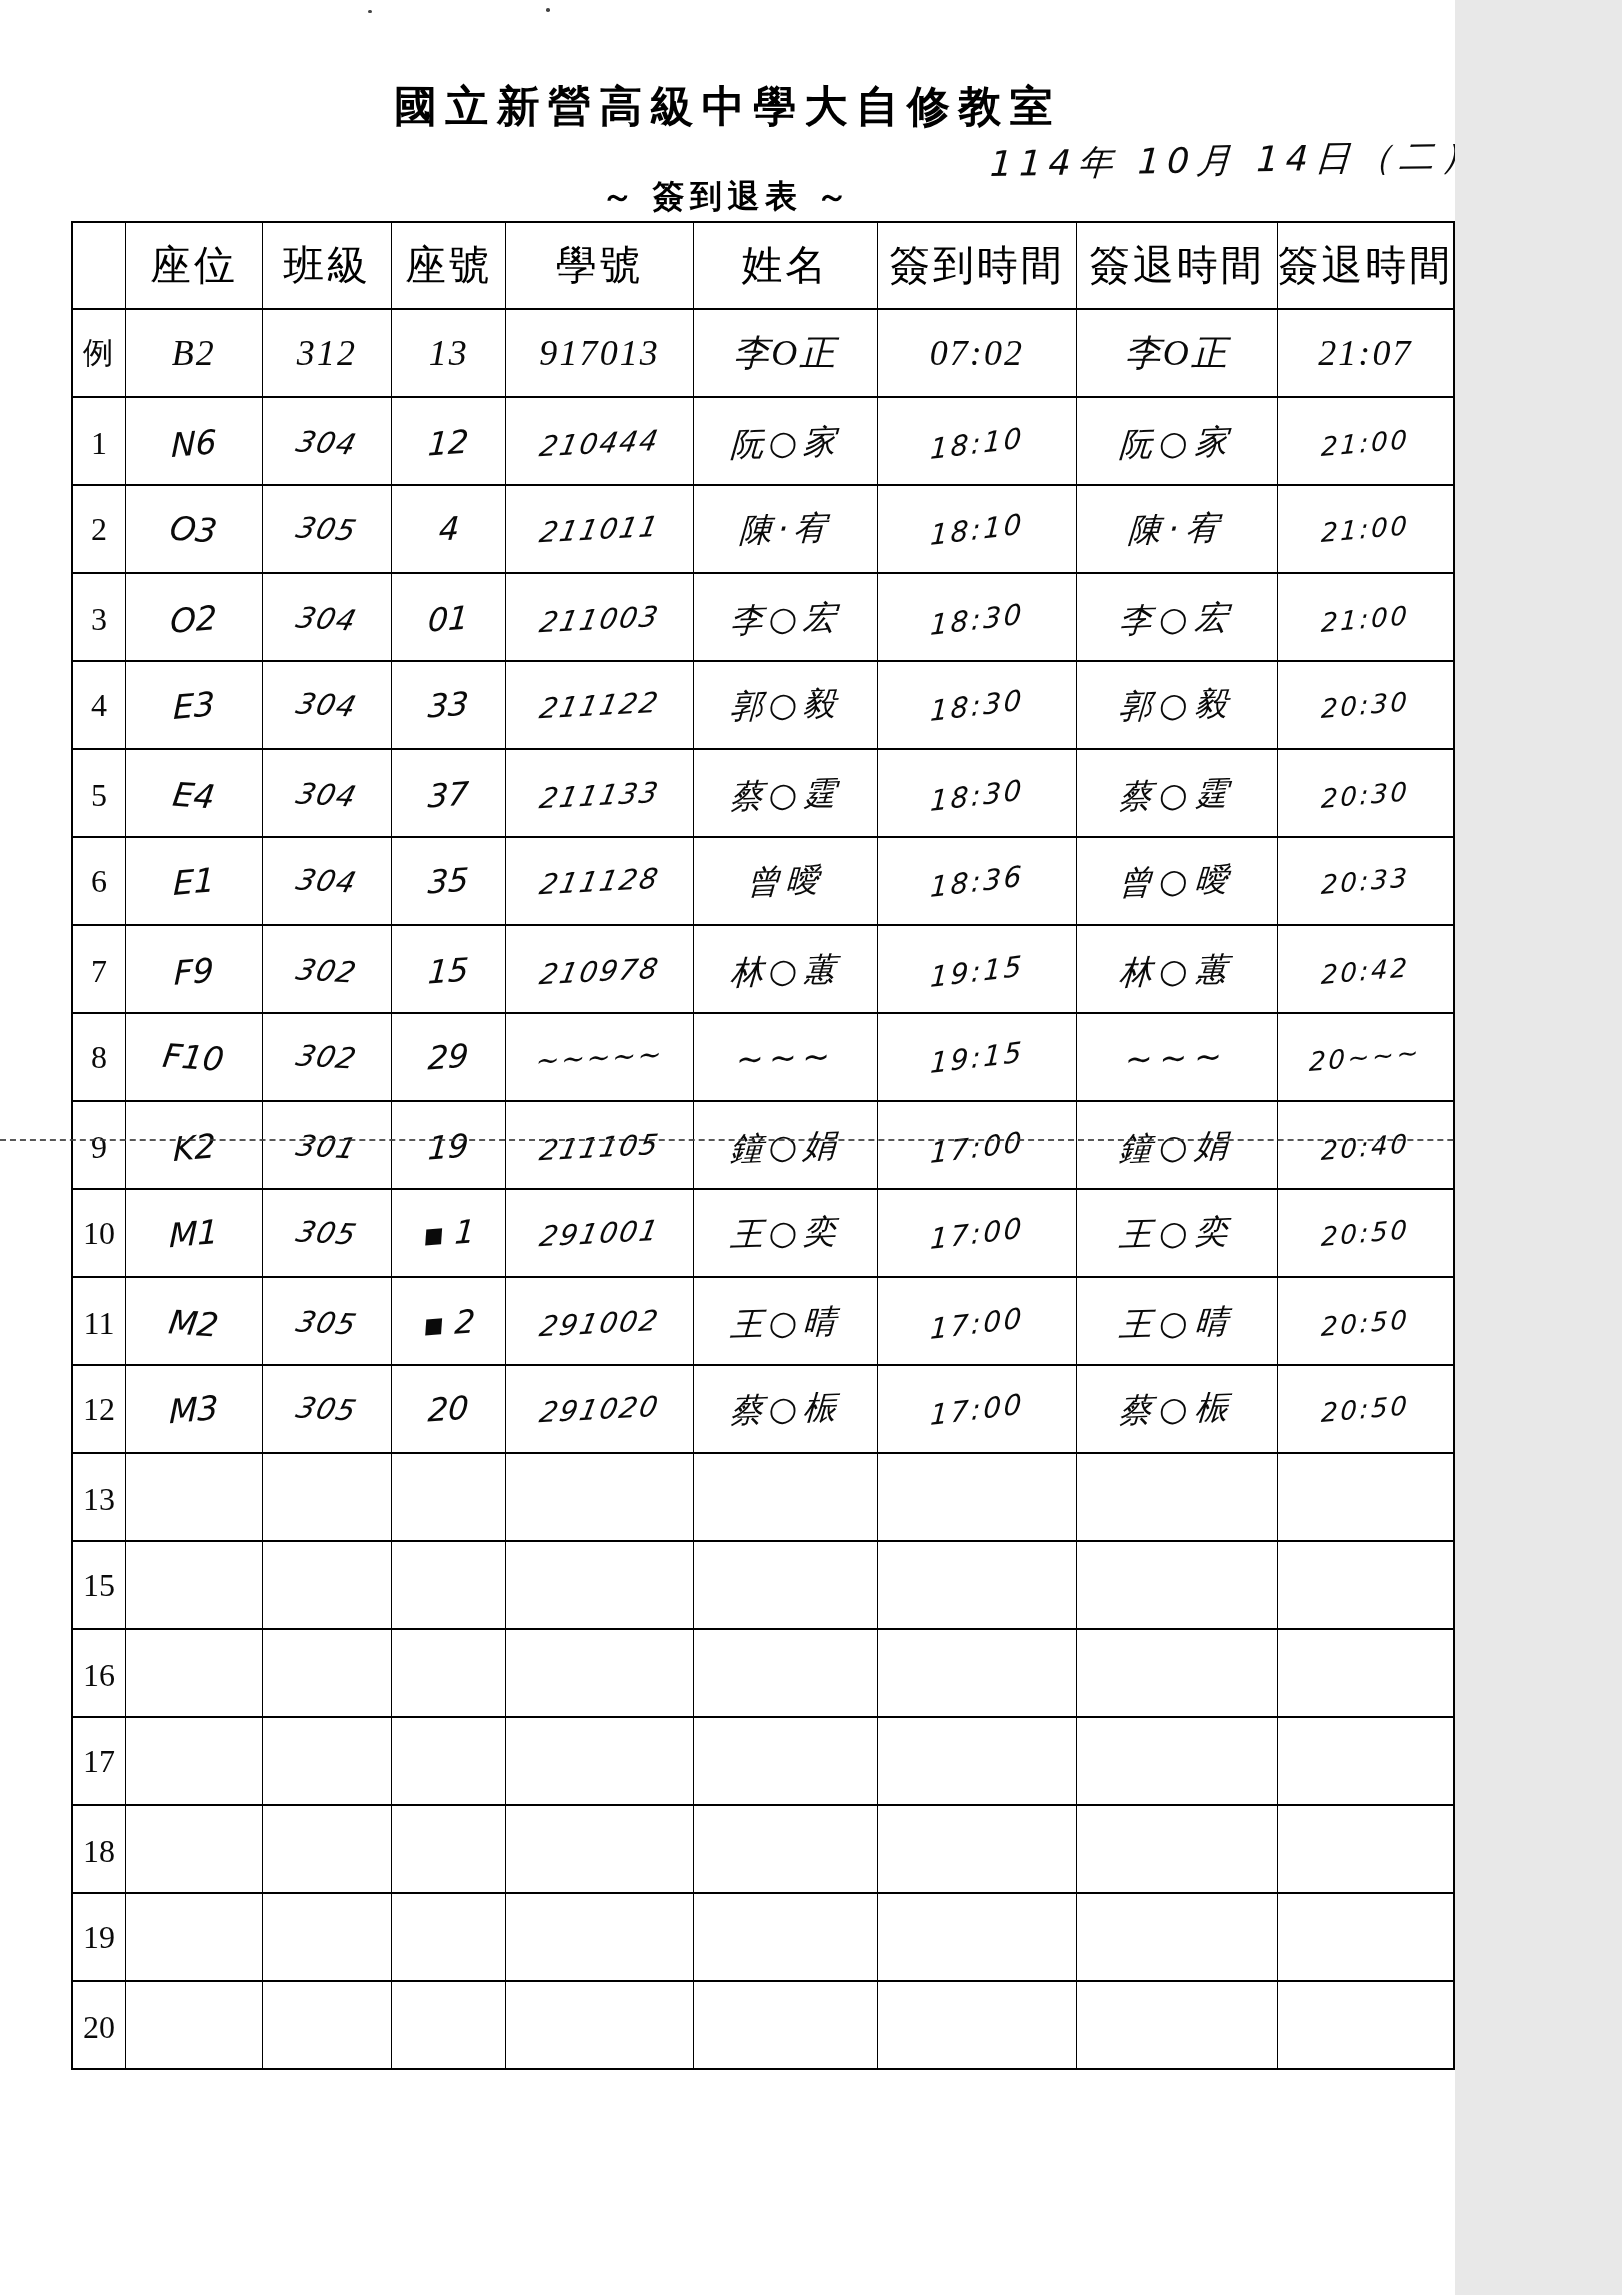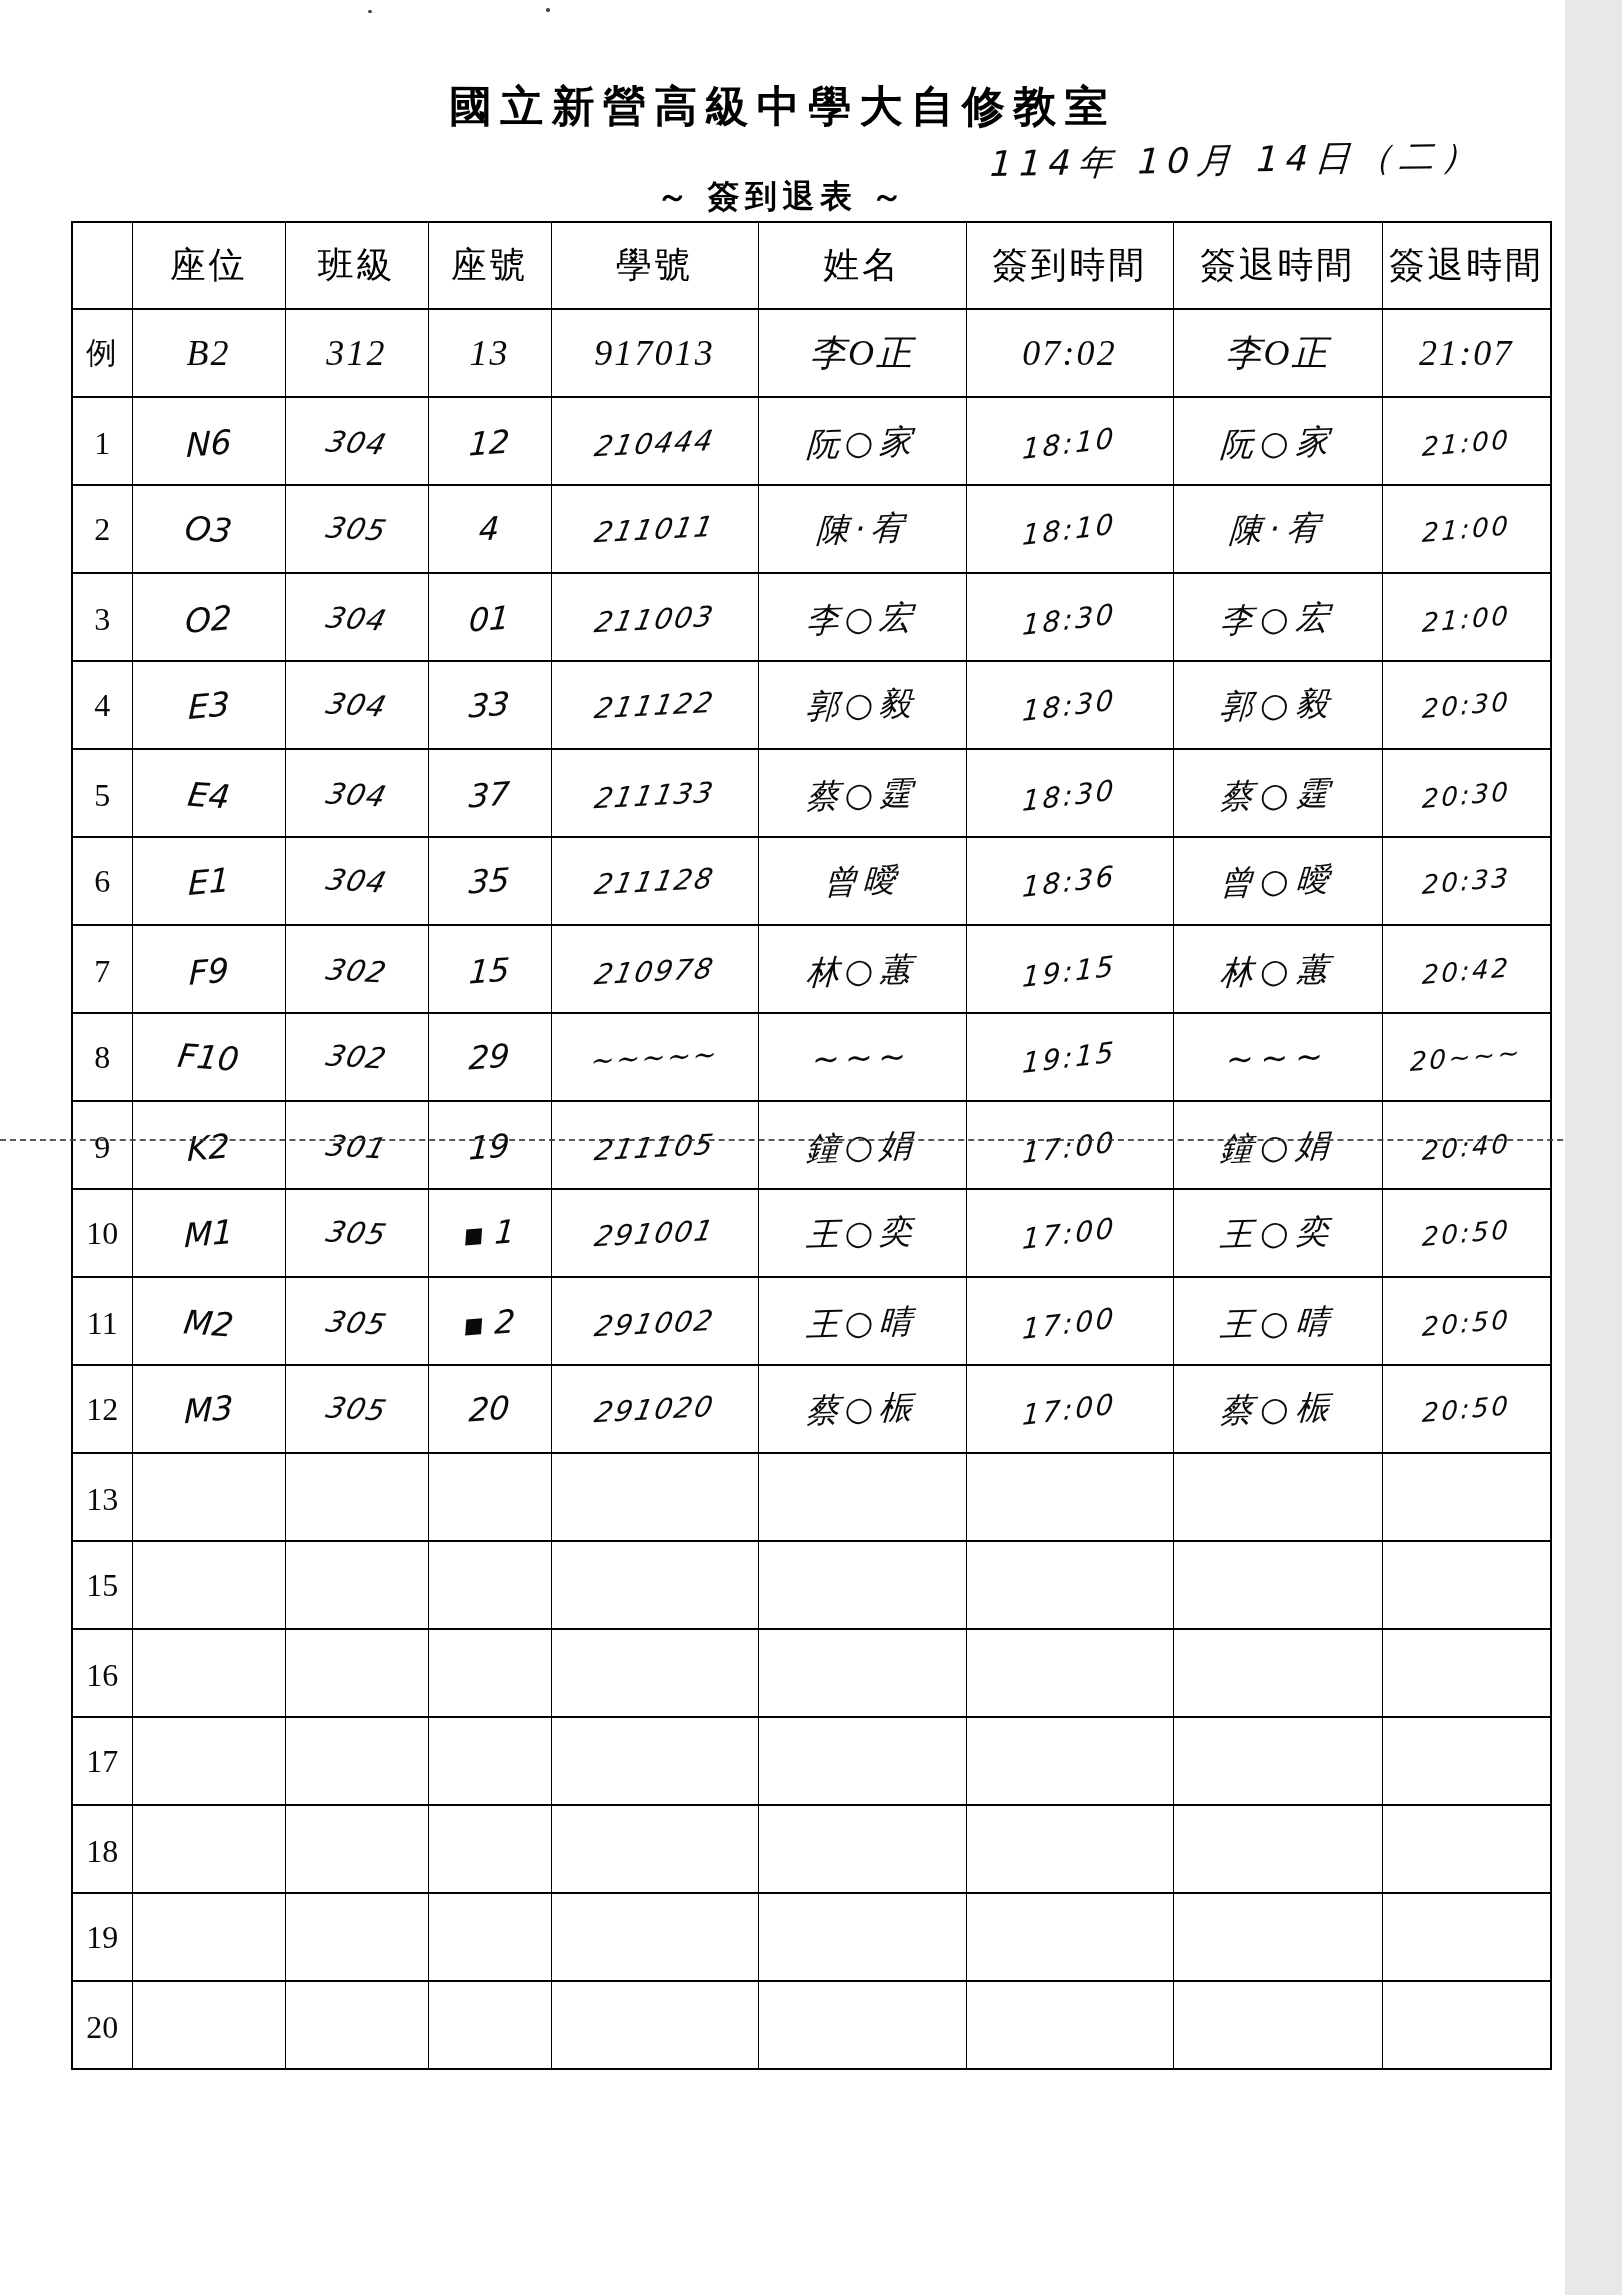"國立新營高級中學大自修教室" .page { width: 1565px -> 1455px }
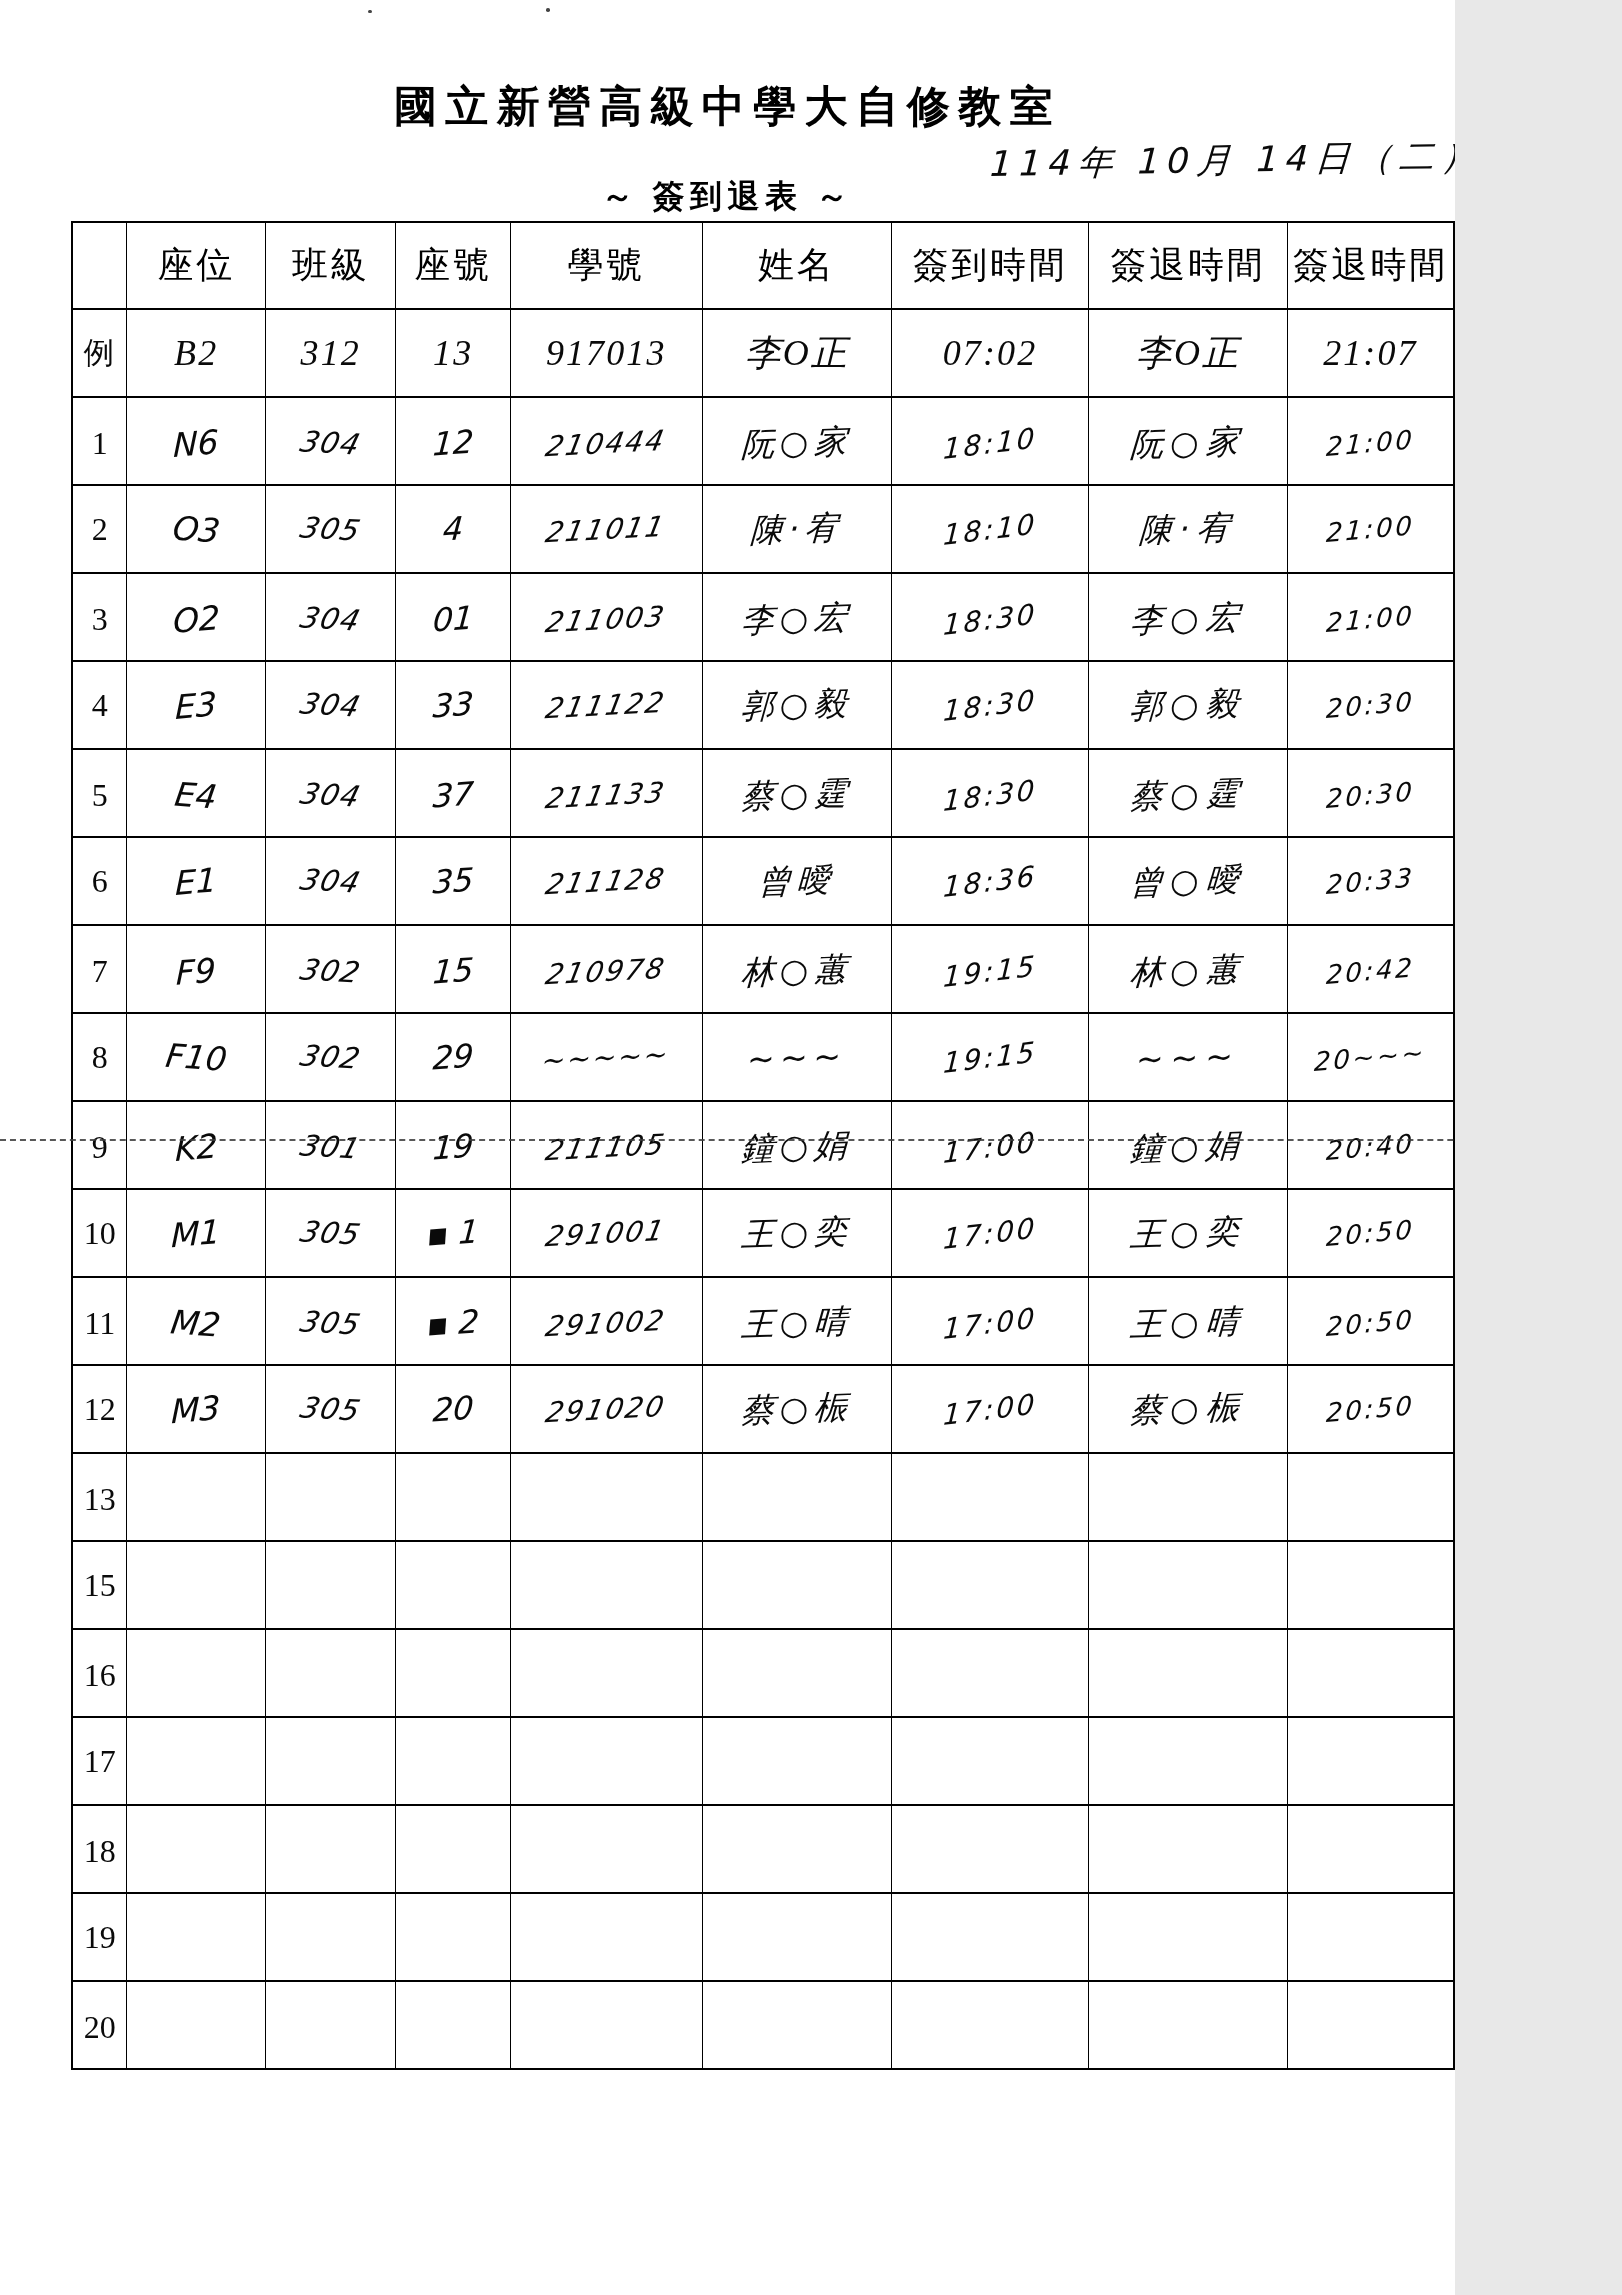"座位" .sheet thead th { font-size: 36px -> 41px }
